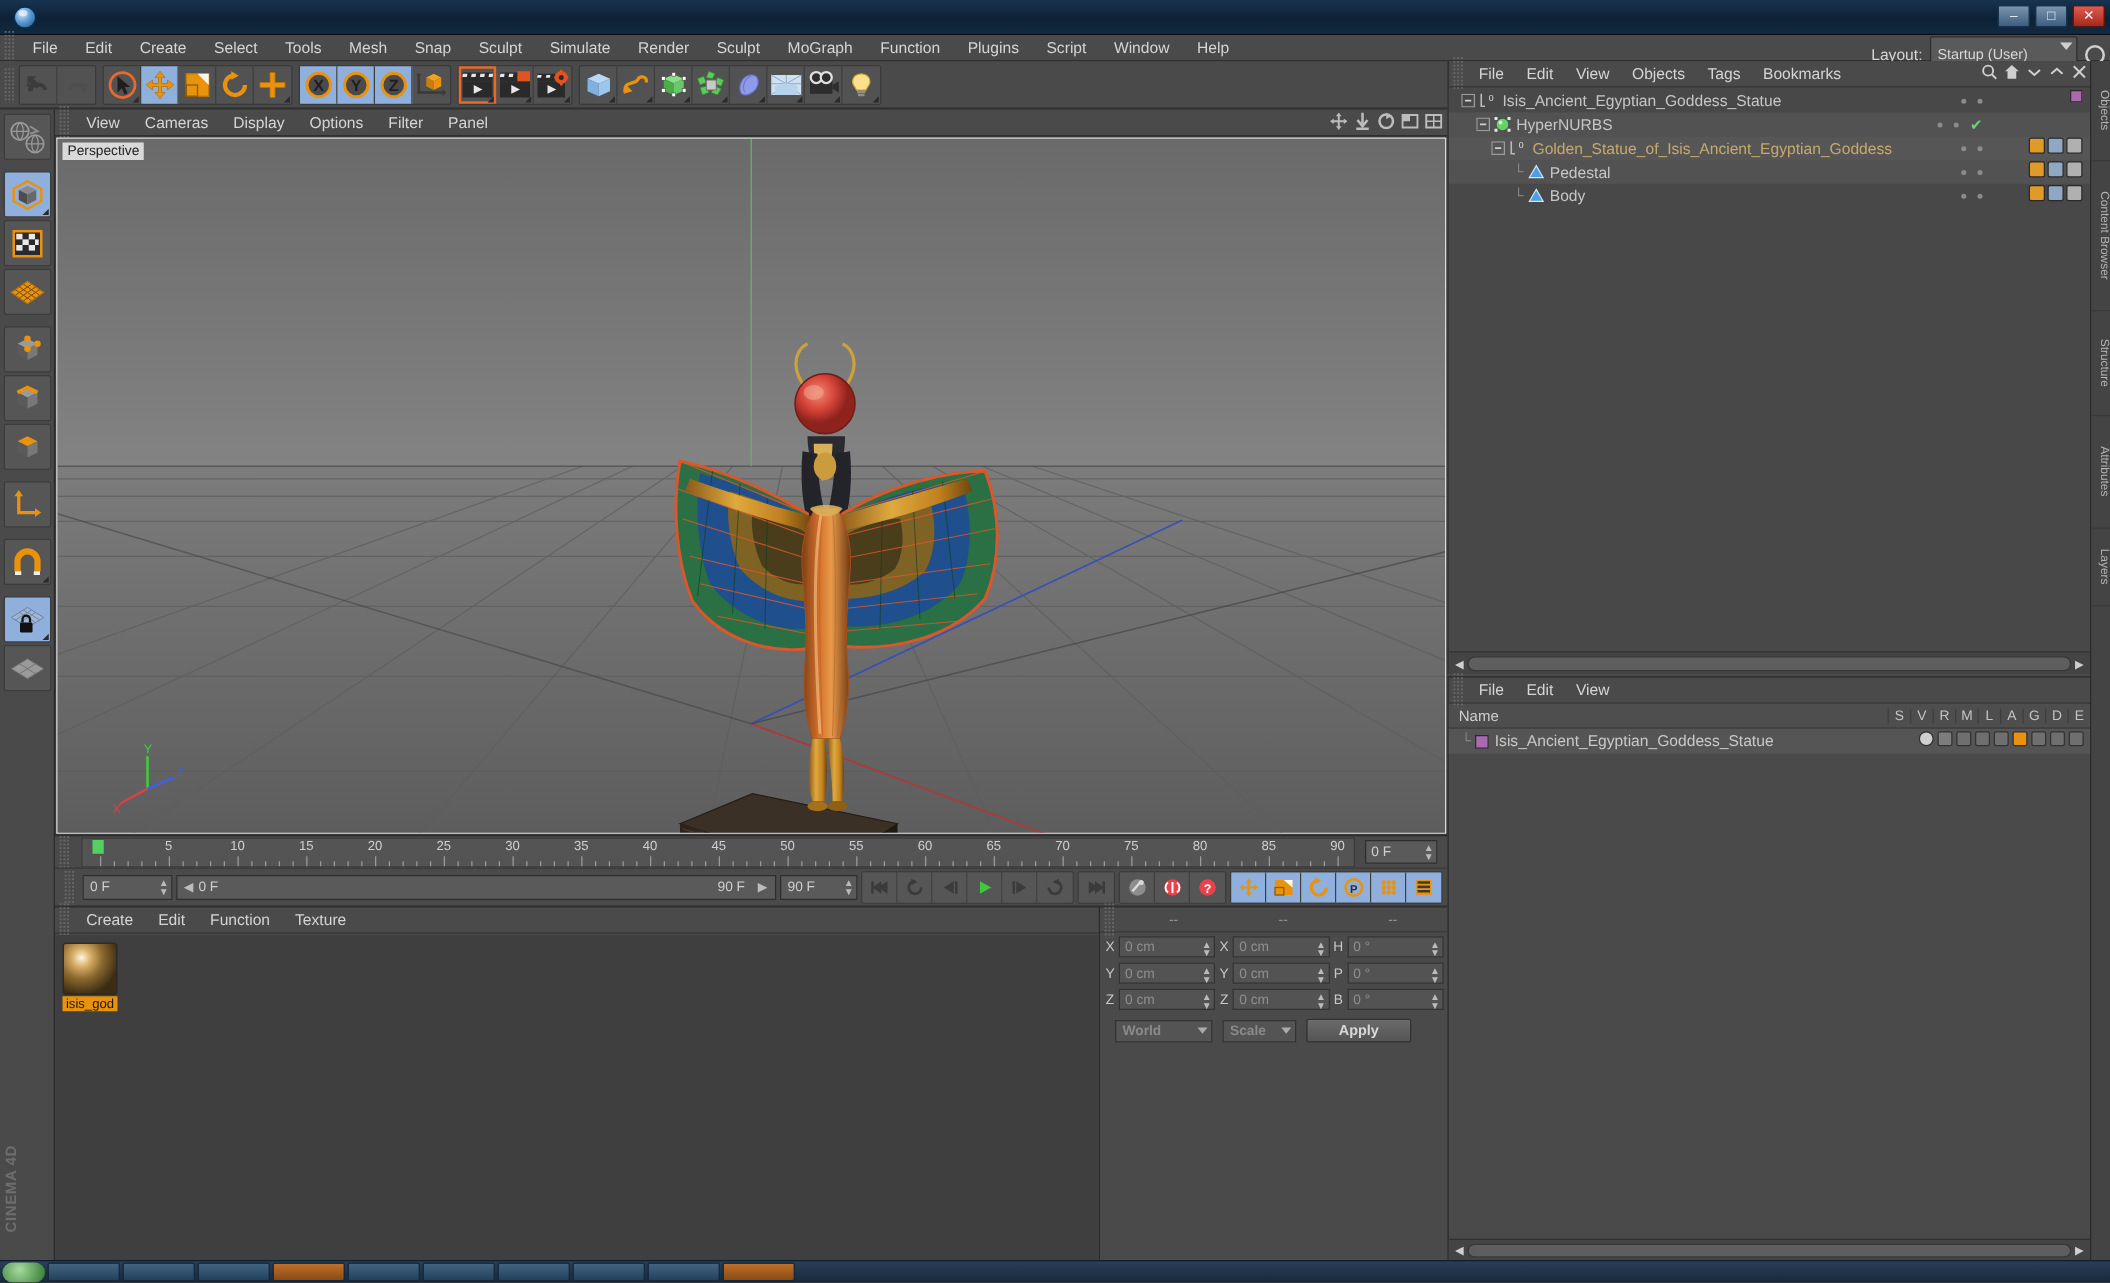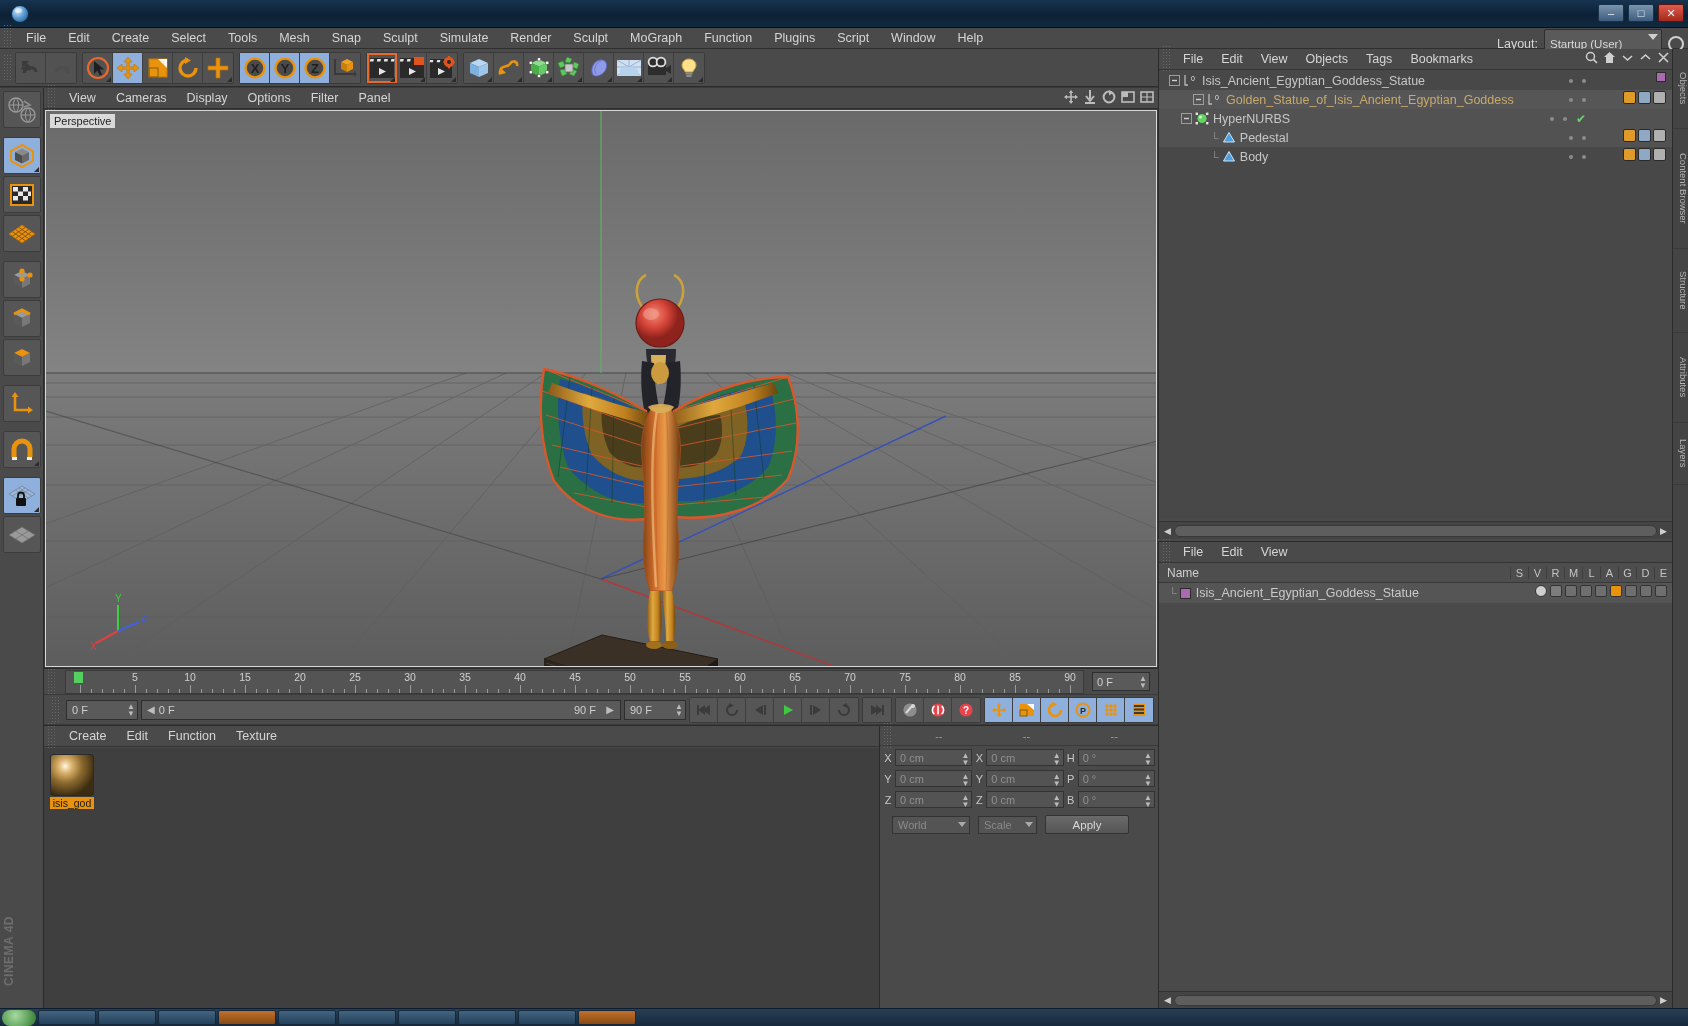"Golden_Statue_of_Isis_Ancient_Egyptian_G" div.orow { order: before "HyperNURBS" -> after "HyperNURBS" }
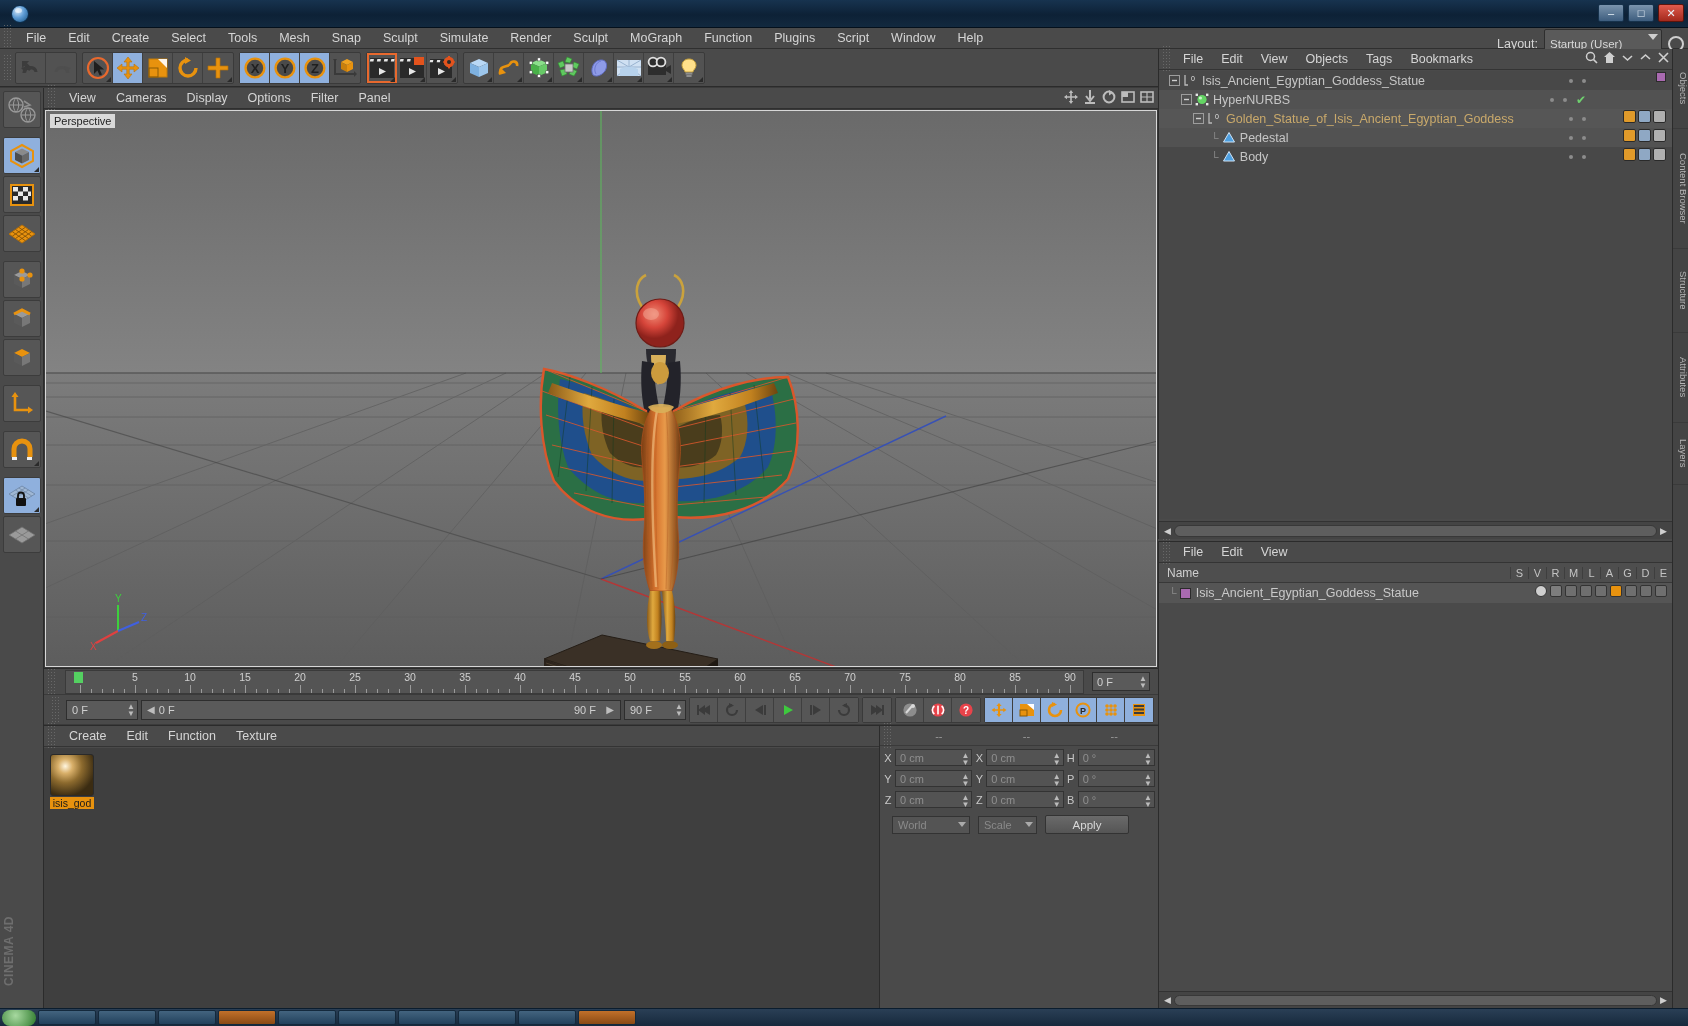"World" div { font-weight: none -> bold }
